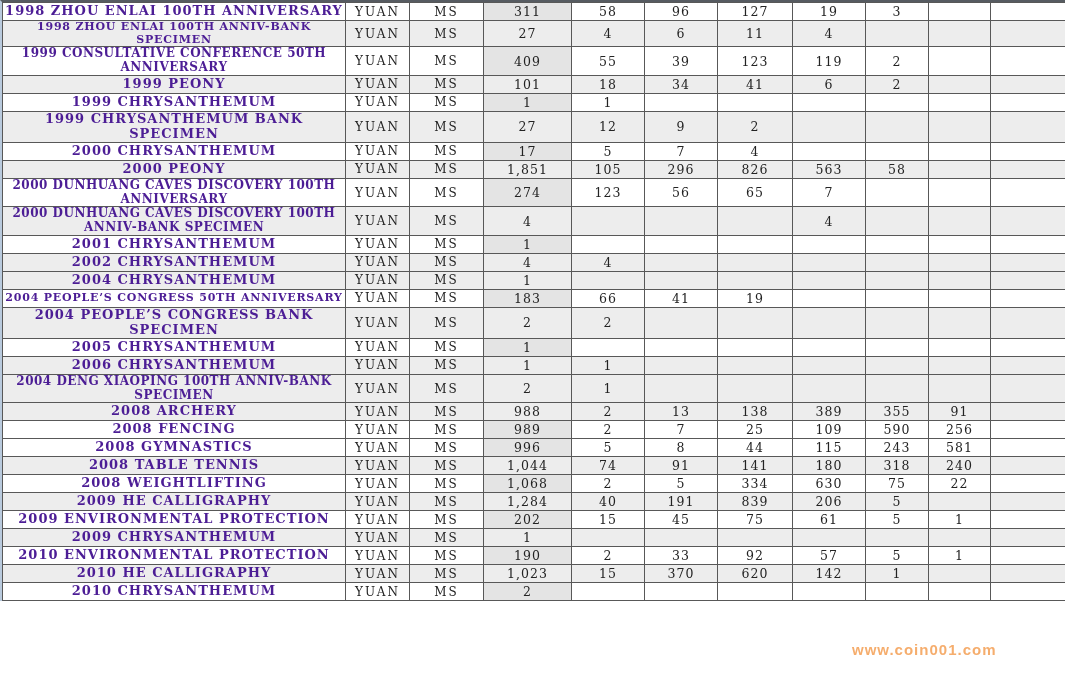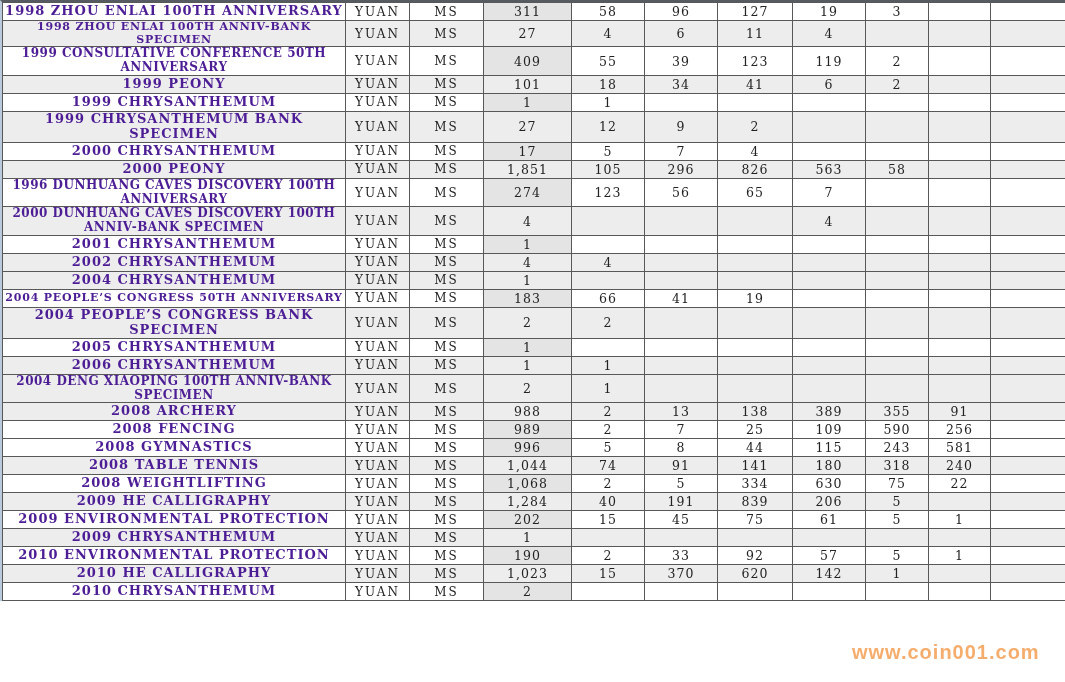"1996 DUNHUANG CAVES DISCOVERY 100TH" td.name { text: 1996 -> 2000 }
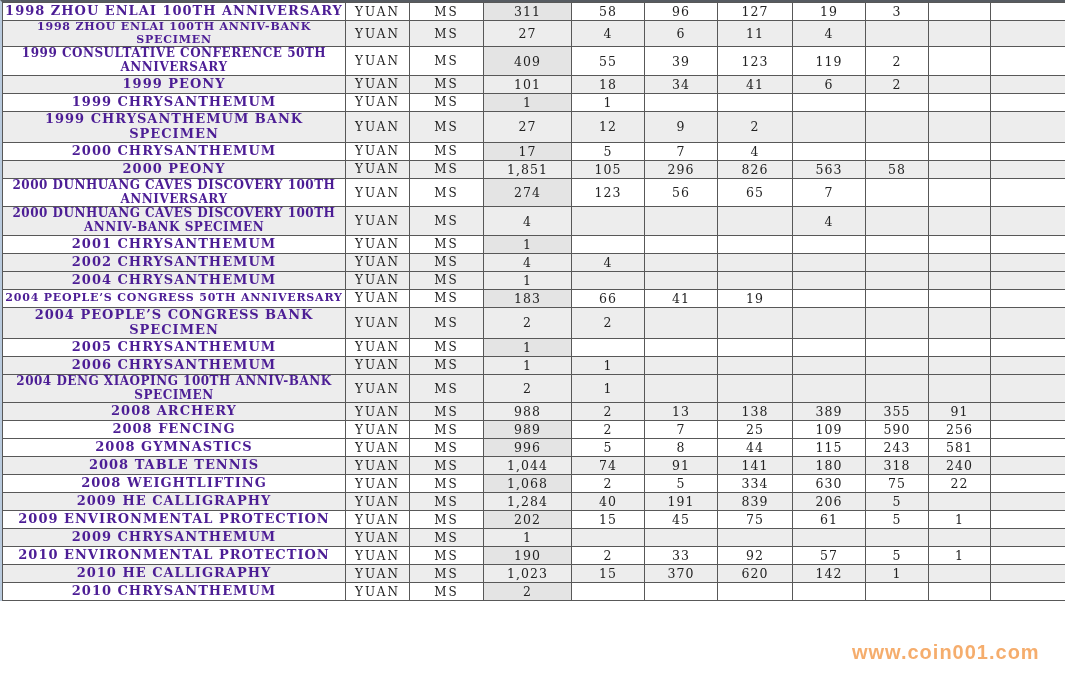"www.coin001.com" .watermark { font-size: 20px -> 15px }
